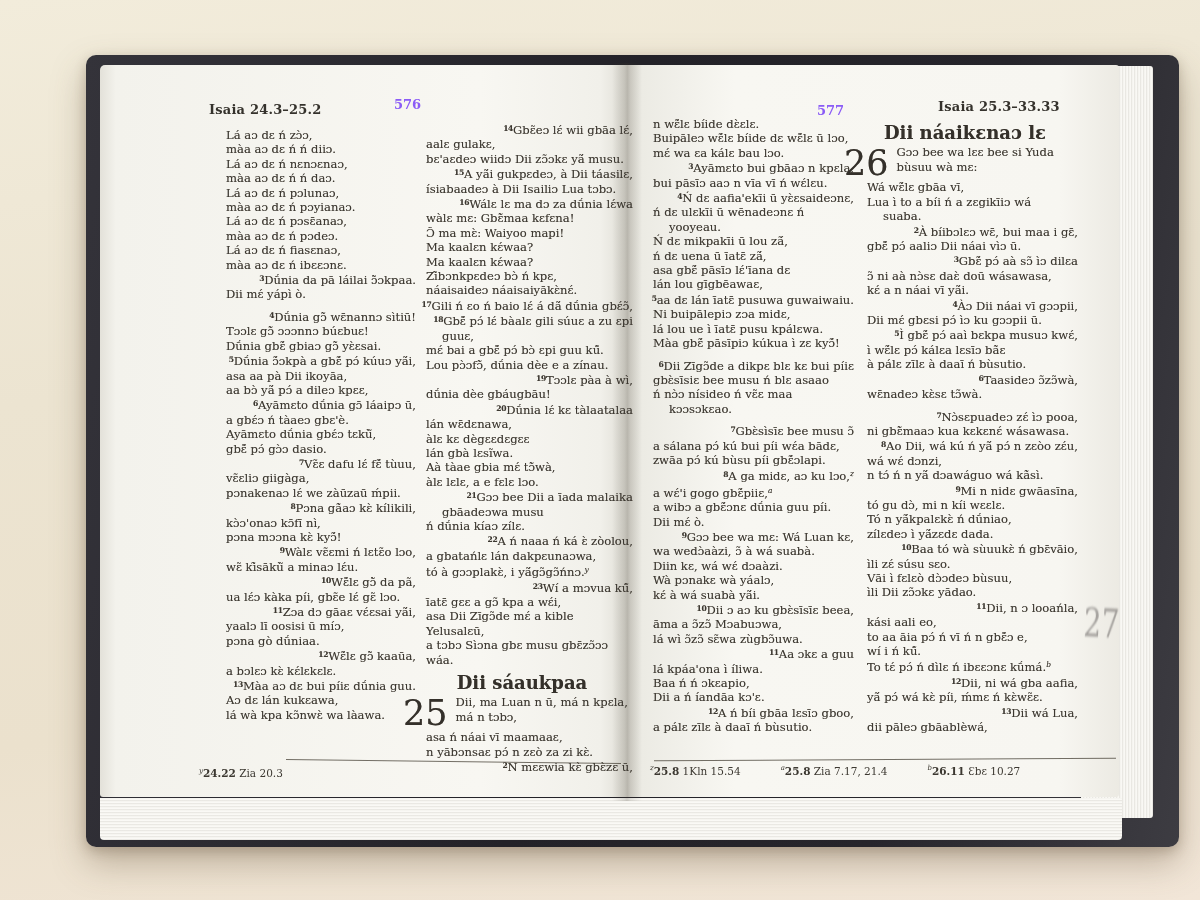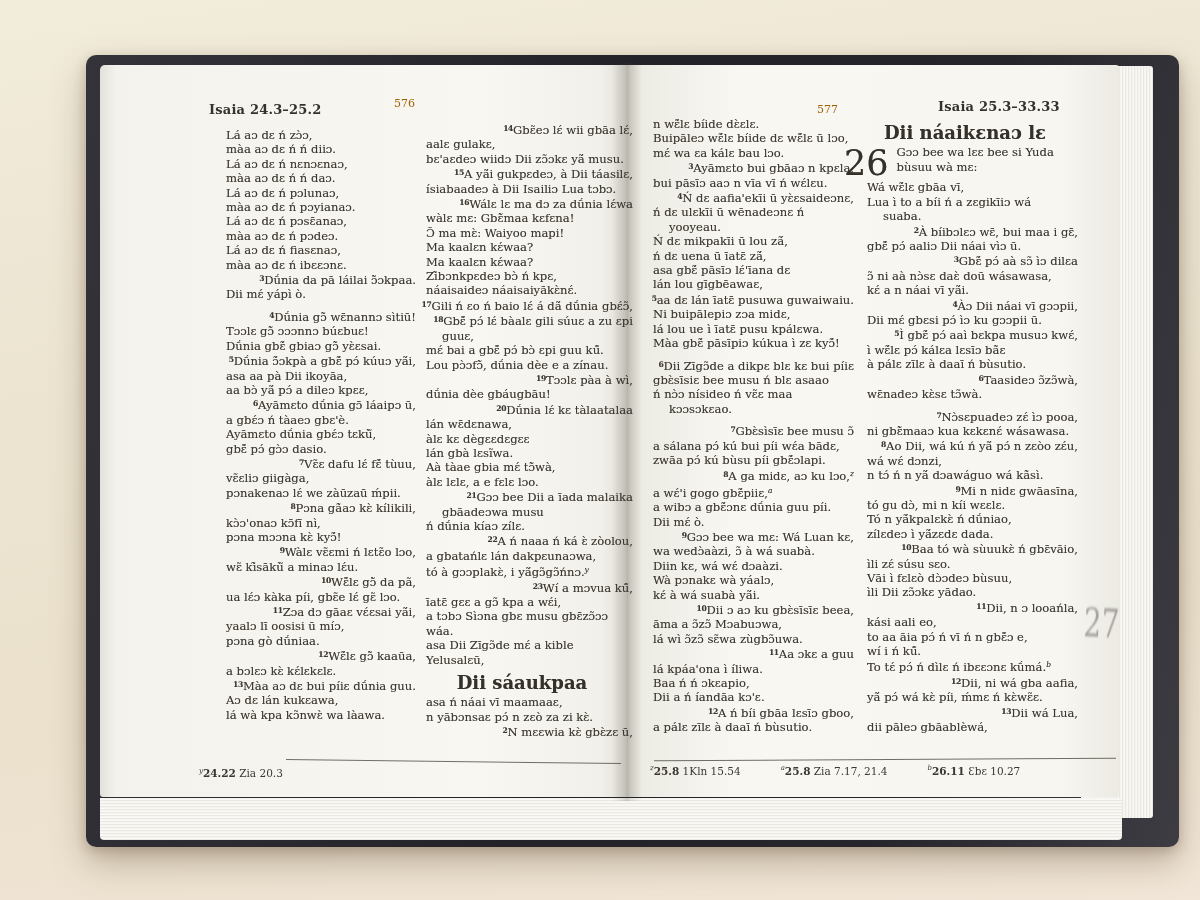"576" .pagenum { color: #a16207 -> #8b5cf6; font-size: 11px -> 13px; font-weight: normal -> bold }
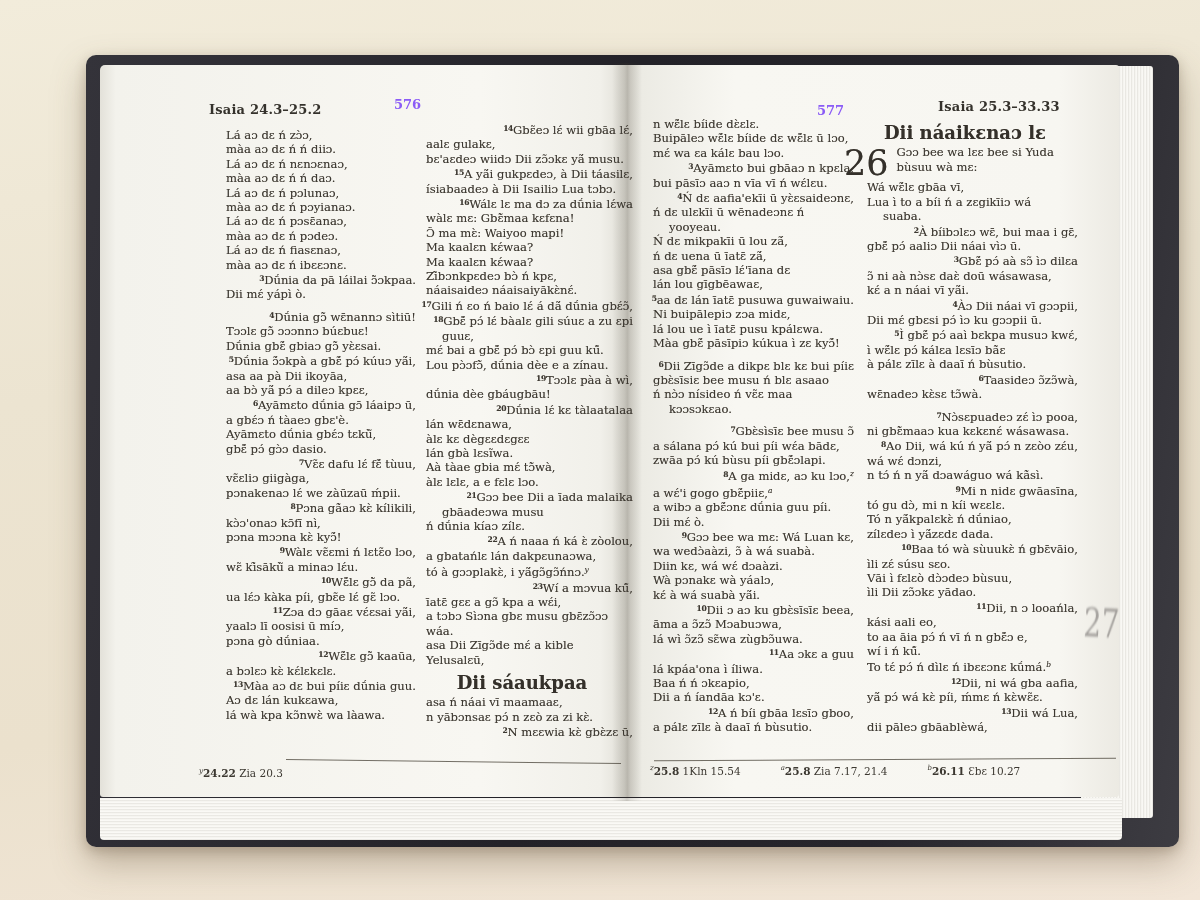"a tɔbɔ Sìɔna gbɛ musu" div.line { order: before "asa Dii Zīgɔ̃de mɛ́ a" -> after "asa Dii Zīgɔ̃de mɛ́ a" }
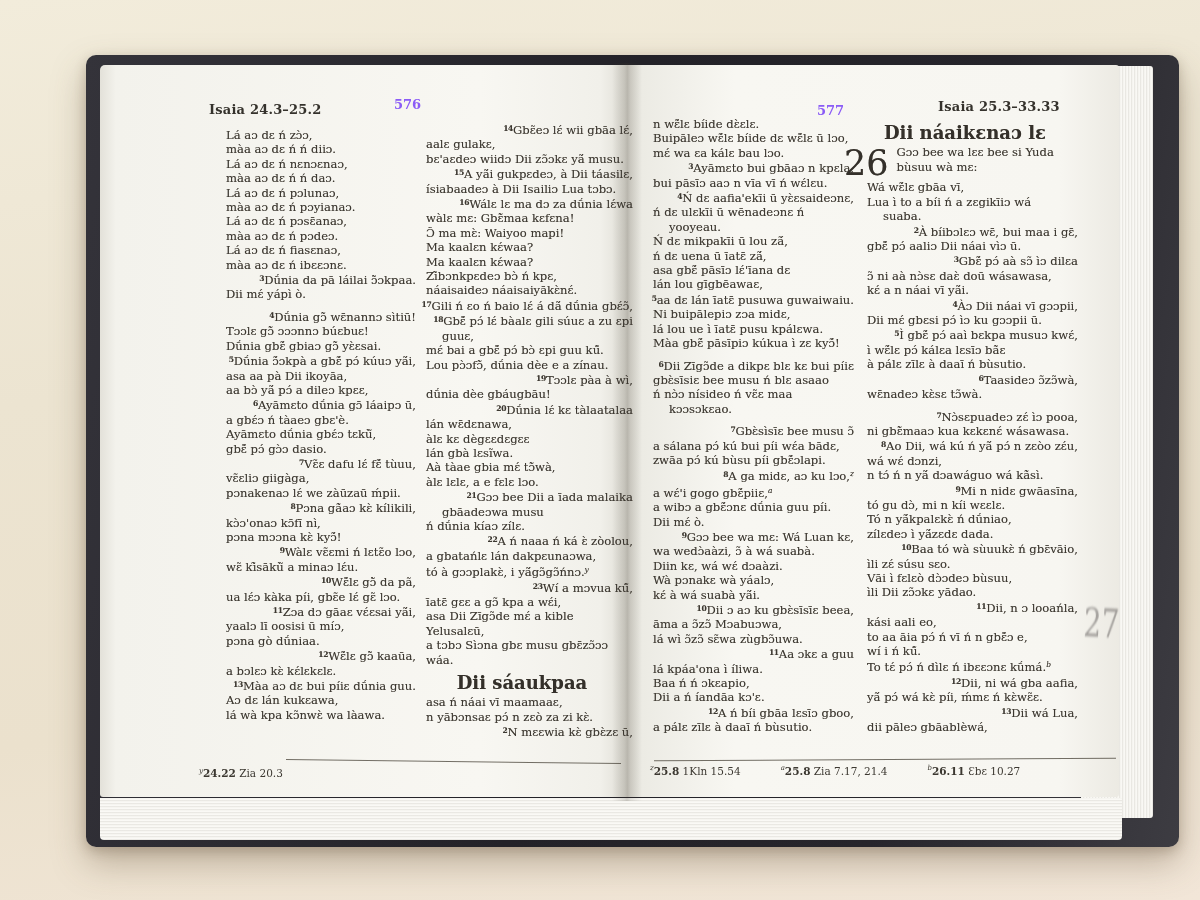"25" div.chapter { html: none -> <div> <span>25</span> <span> <span>Dii, ma Luan n ū, má n kpɛla,</span> <span>má n tɔbɔ,</span> </span> </div> }
